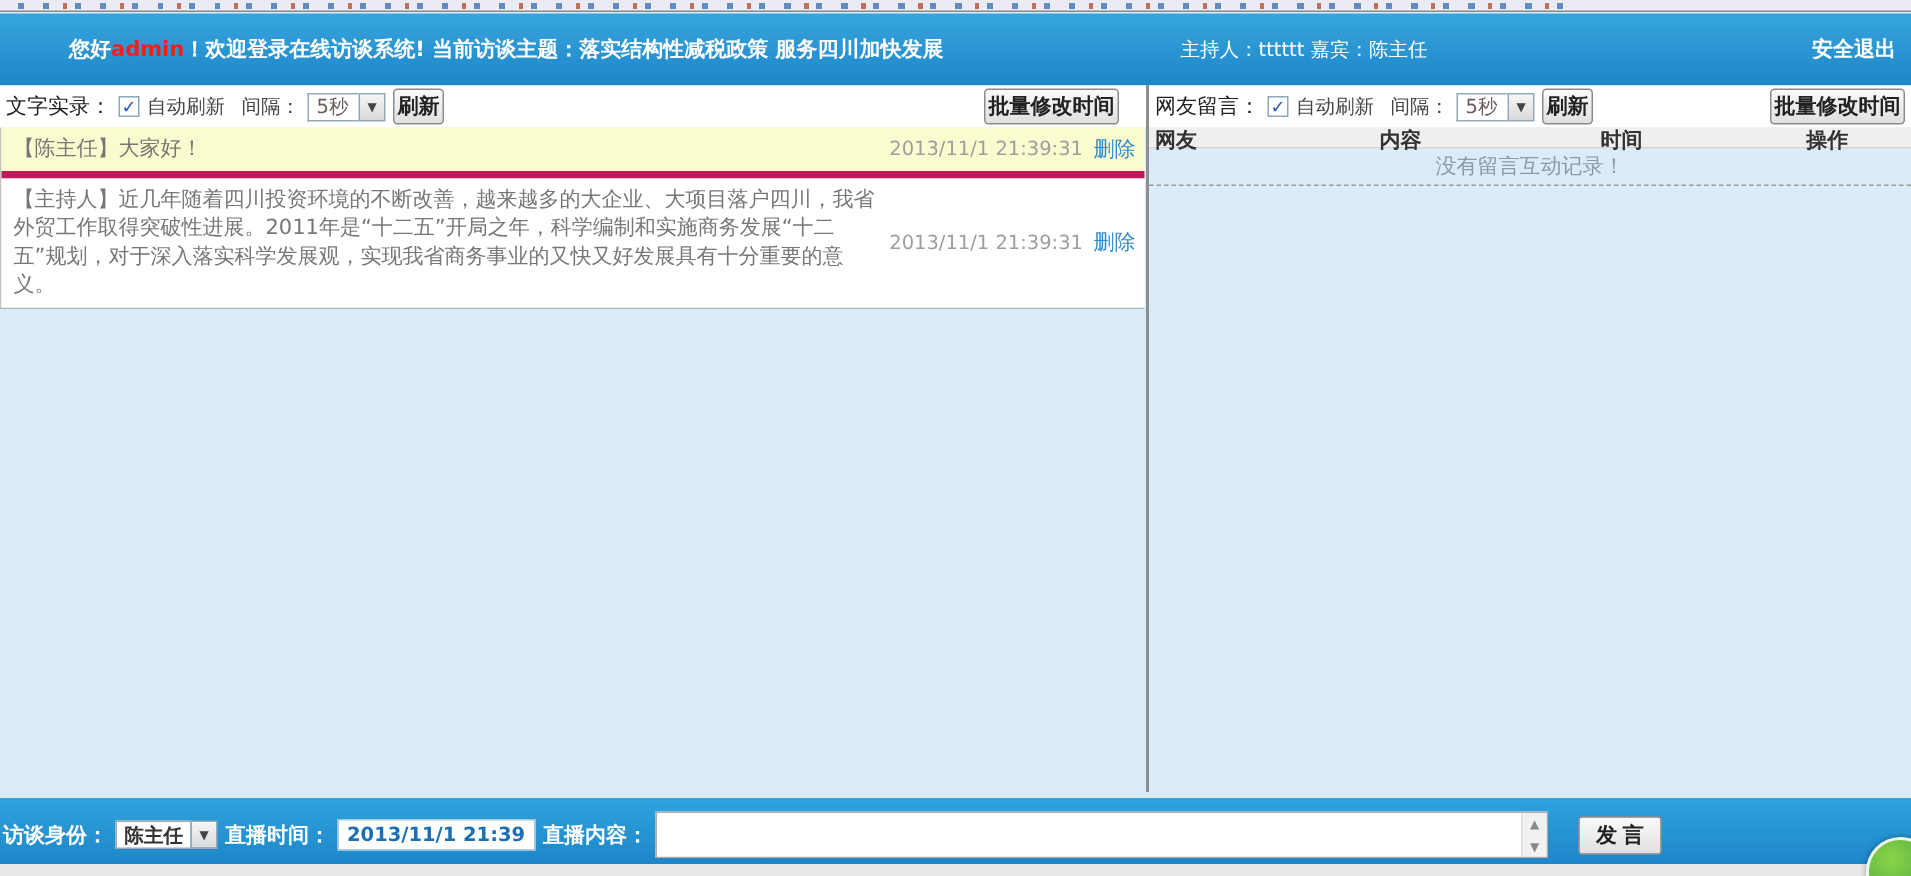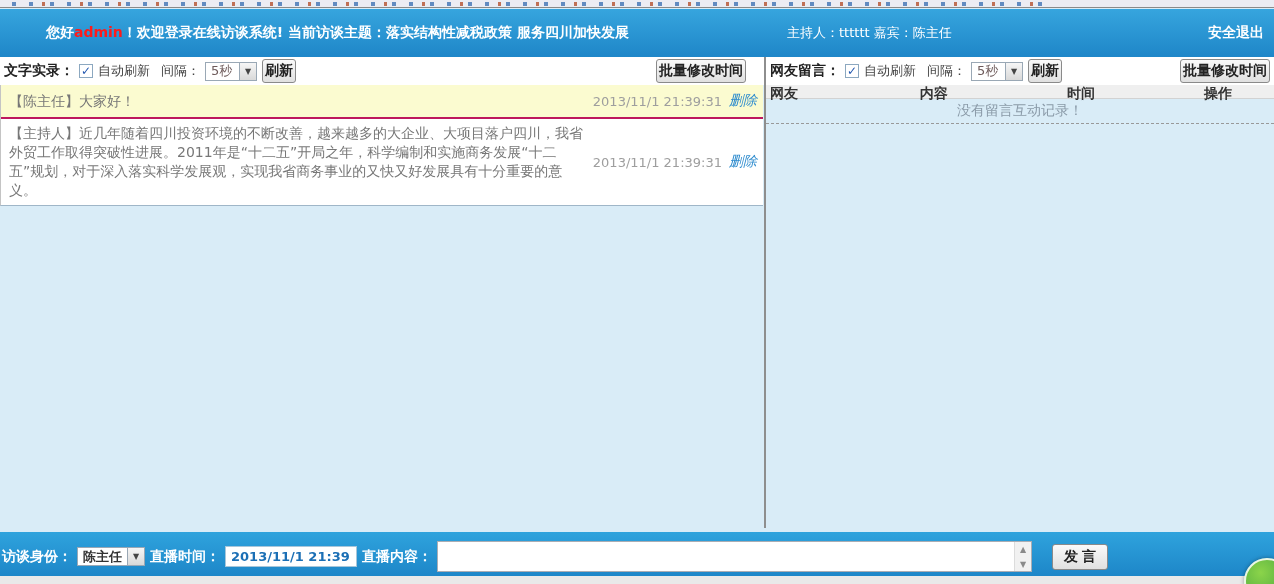"文字实录：" .toolbar .ttl { font-weight: bold -> normal }
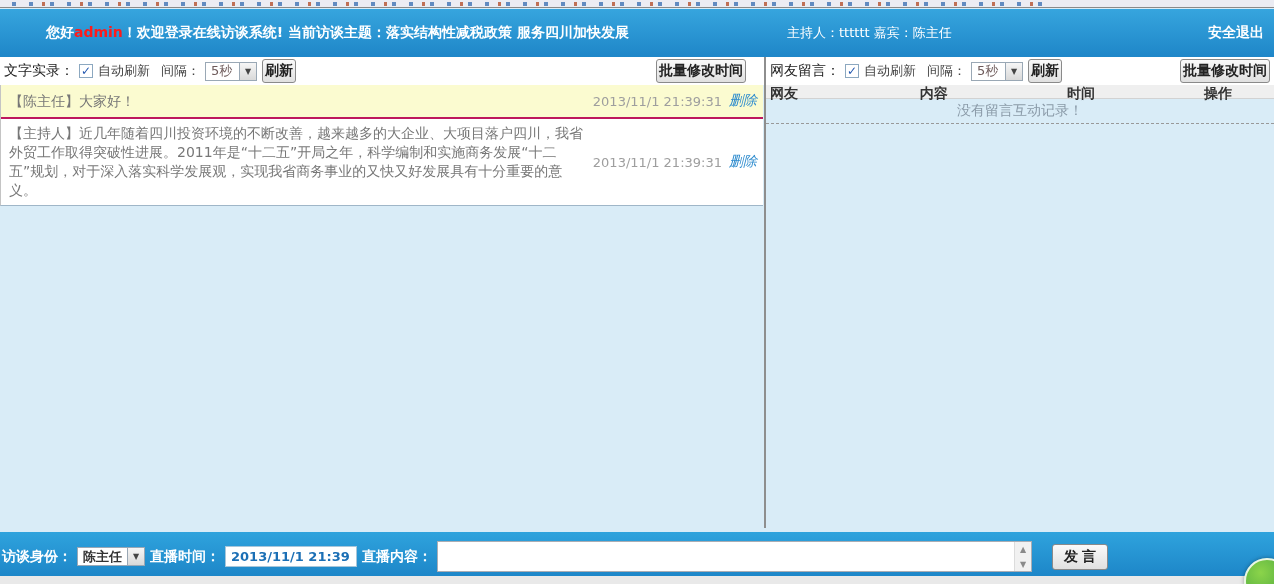"【陈主任】大家好！" .msg-row { border-bottom: 2px solid #be185d -> 5px solid #be185d }
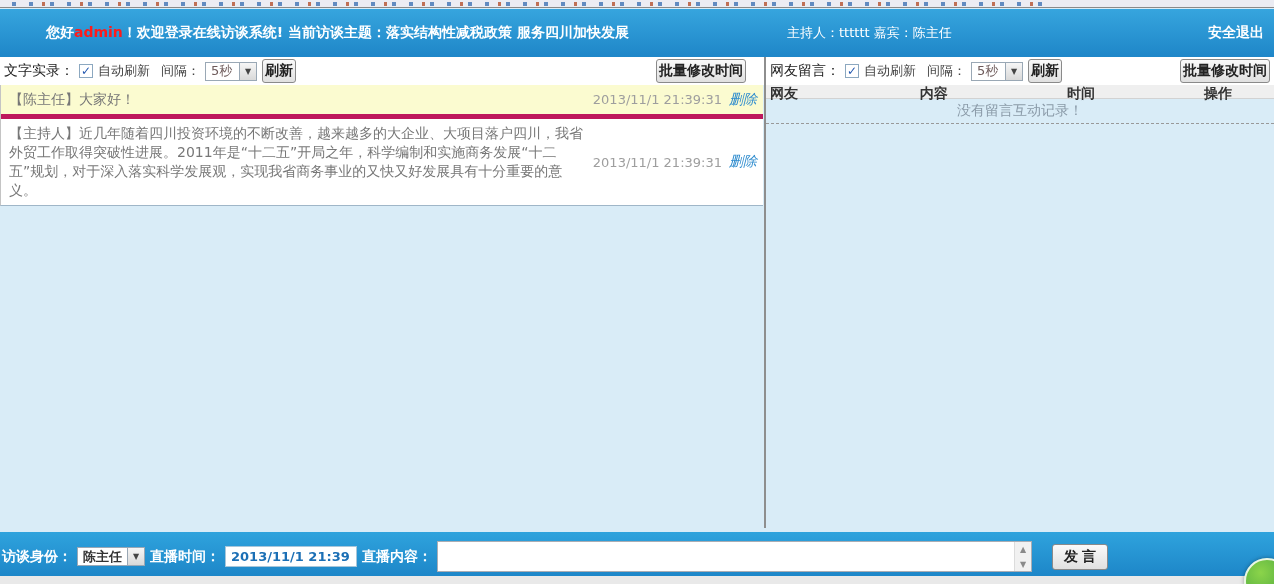"删除" .msg-del { font-style: italic -> none }
